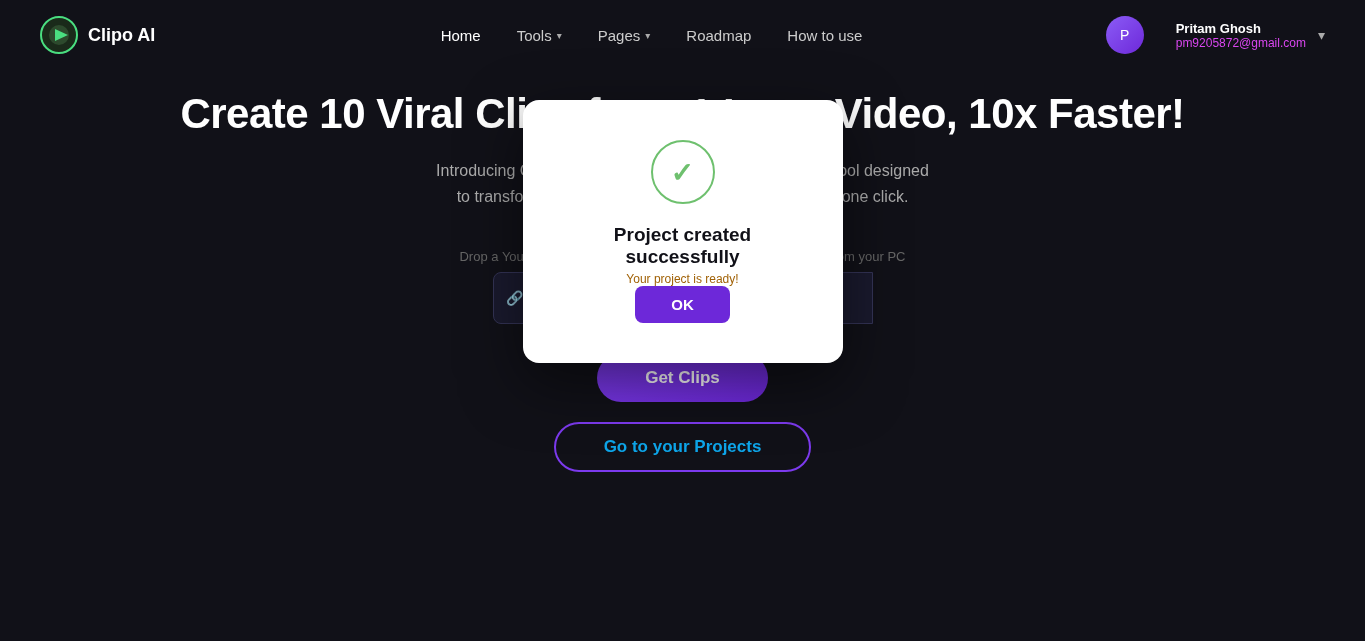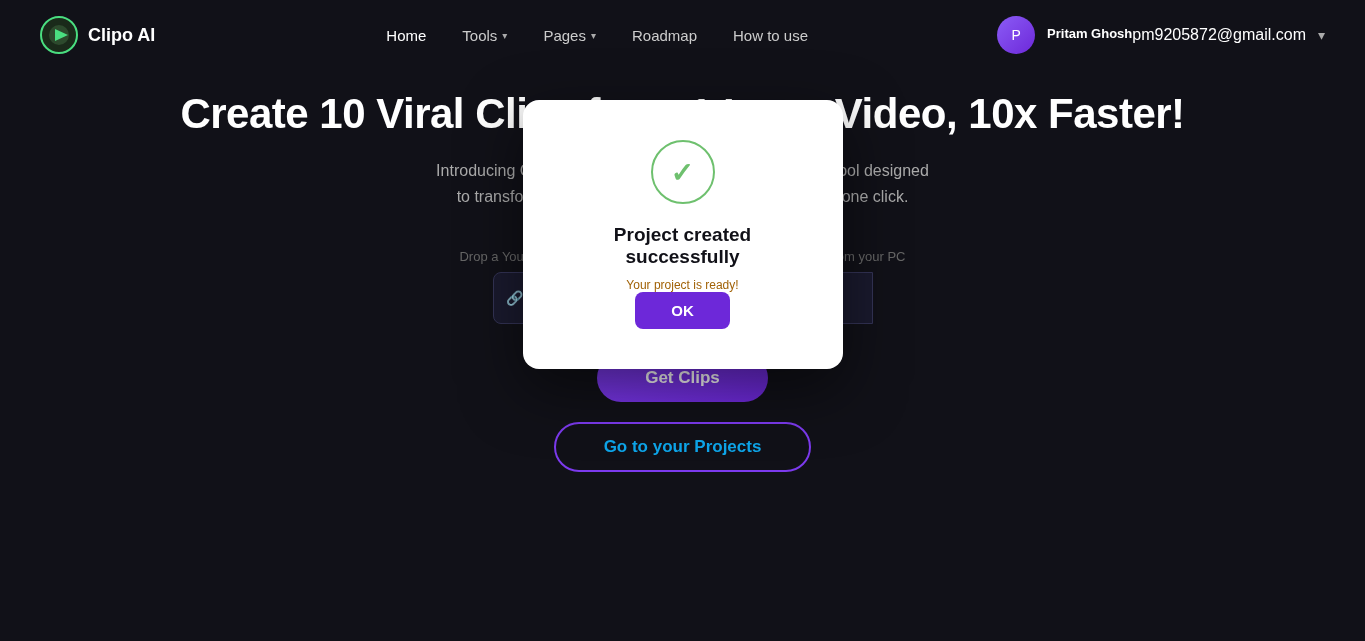"Pritam Ghosh" .user-info { flex-direction: row -> column; margin-left: none -> 20px }
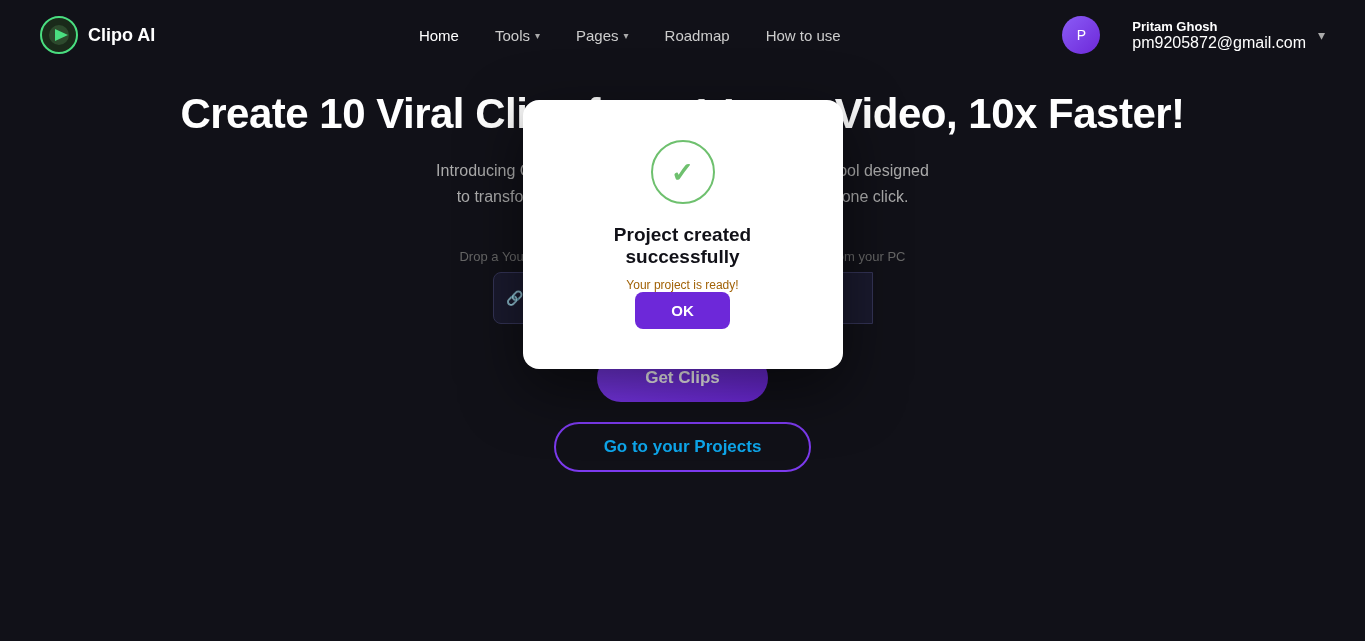"pm9205872@gmail.com" .user-email { color: #ffffff -> #d946ef; font-size: 16px -> 12px }
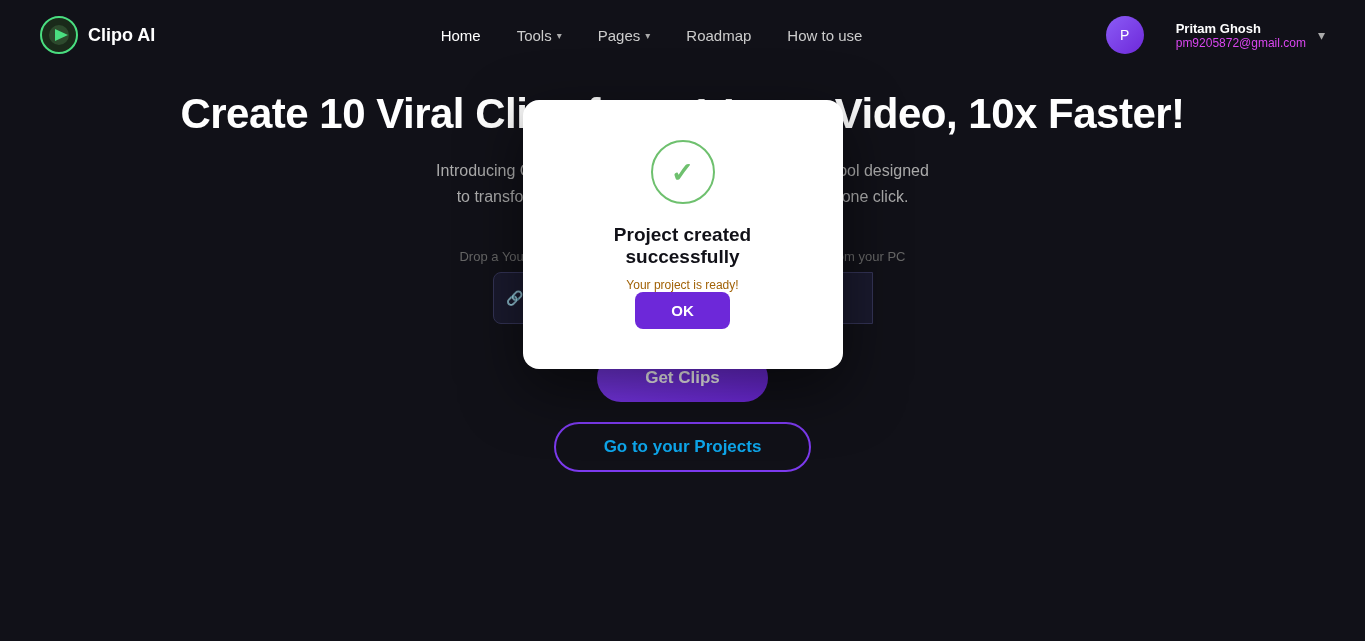"Project created successfully" .modal-title { margin-bottom: 10px -> 4px }
